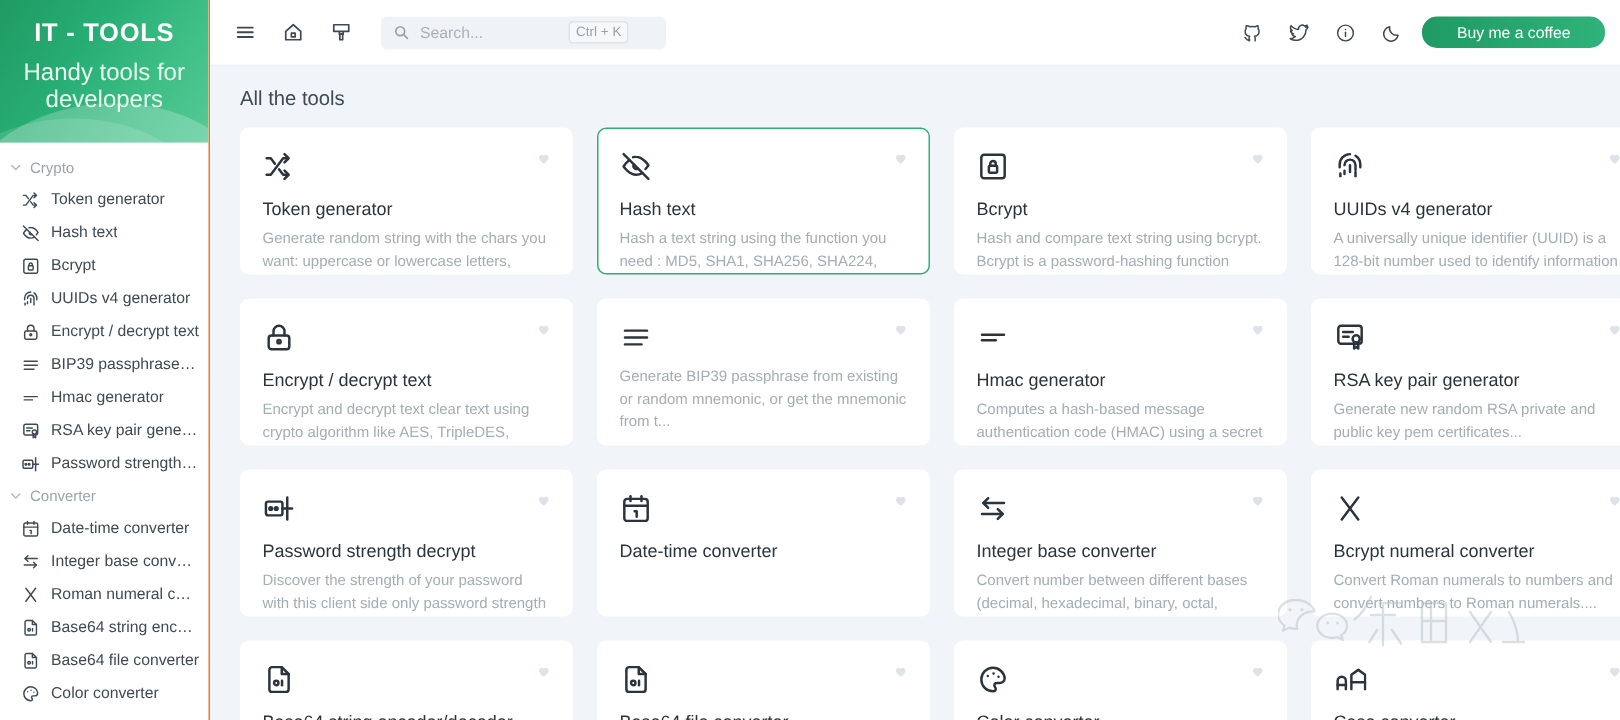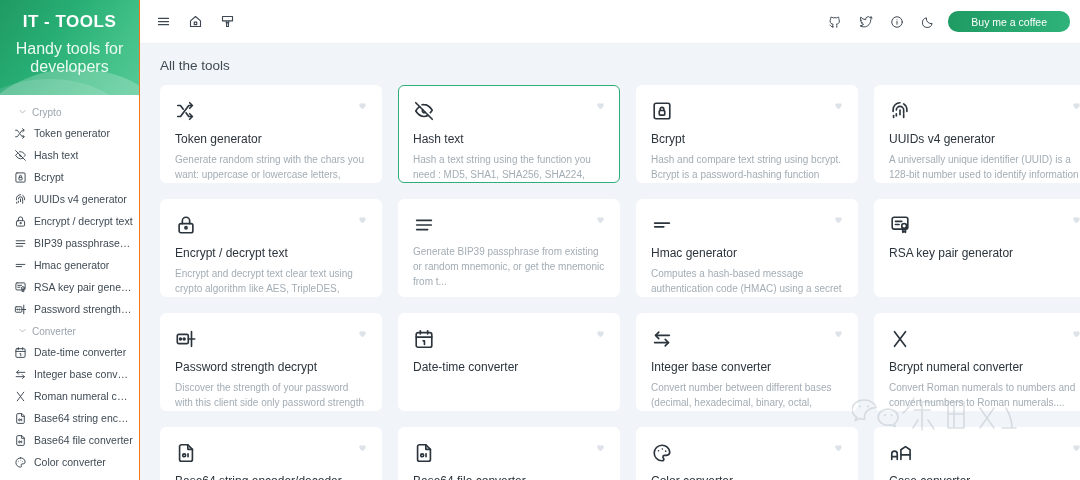"Search..." div.searchbox { html: none -> <div> <span> <svg> <circle></circle> <line></line> </svg> </span> <input> <span>Ctrl + K</span> </div> }
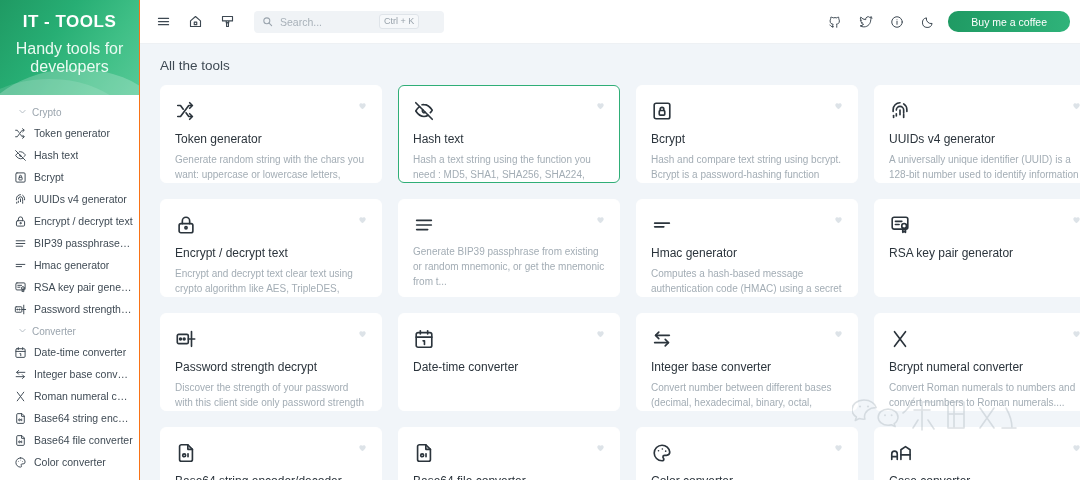"Crypto" .nav-group-label { padding: 6px 8px 4px 18px -> 6px 8px 4px 6px }
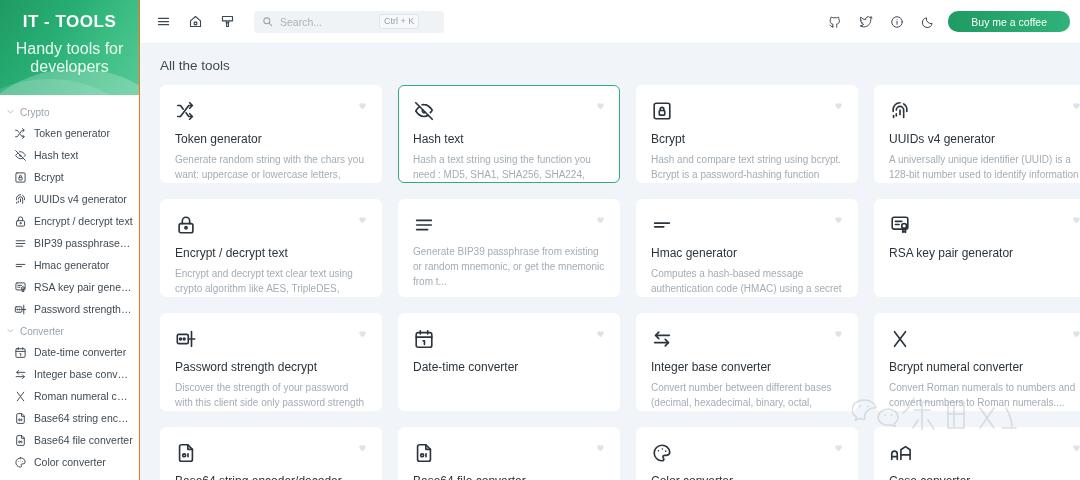"Generate new random RSA private" div.card-desc { html: none -> <div>Generate new random RSA private and public key pem certificates...</div> }
